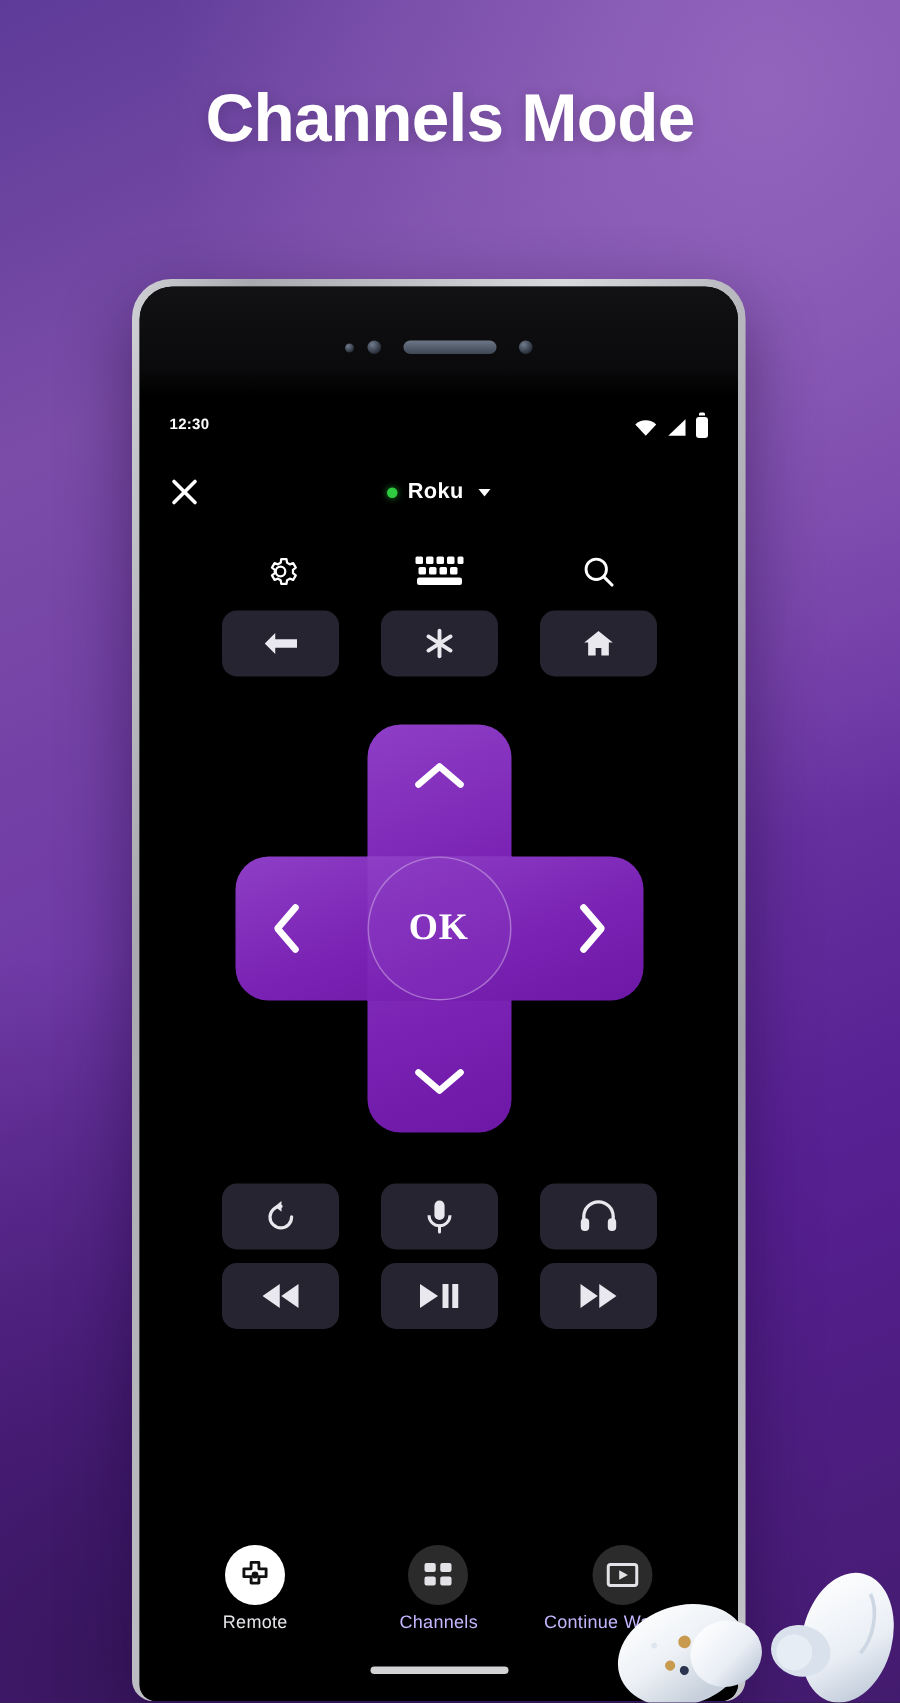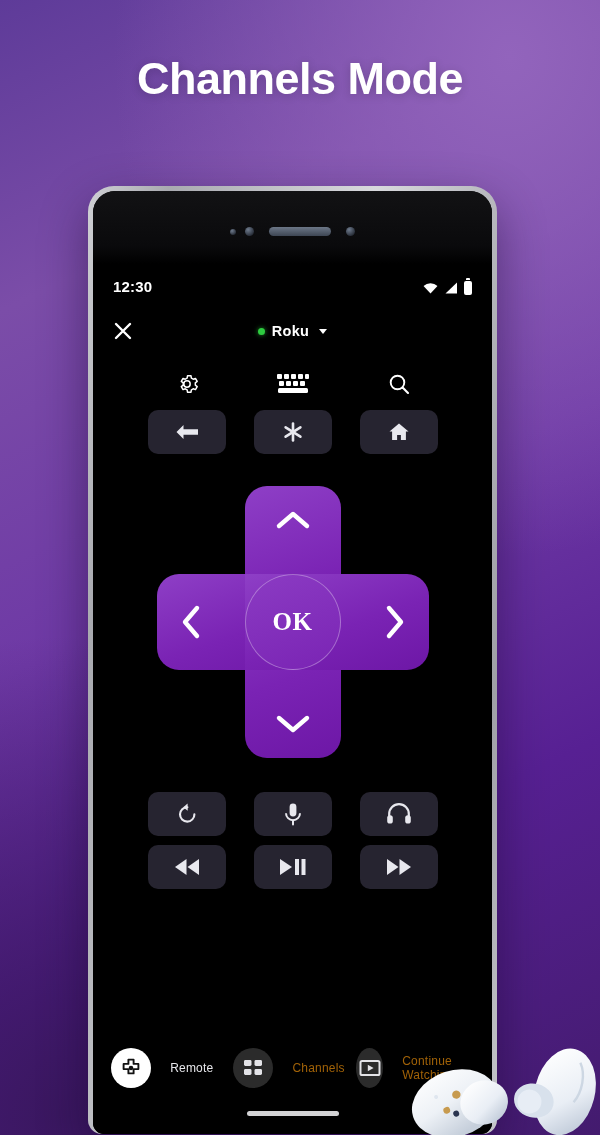"12:30" #statusbar { align-items: flex-end -> flex-start; font-size: 15px -> 10px }
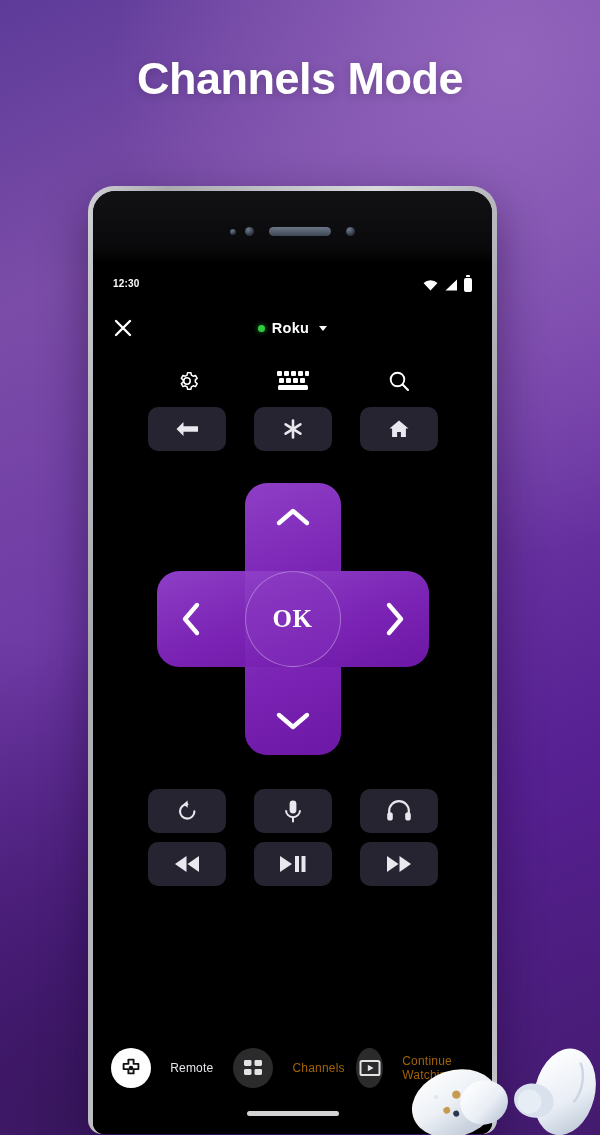"Remote" .nav-item { flex-direction: row -> column; gap: 19px -> 4px }
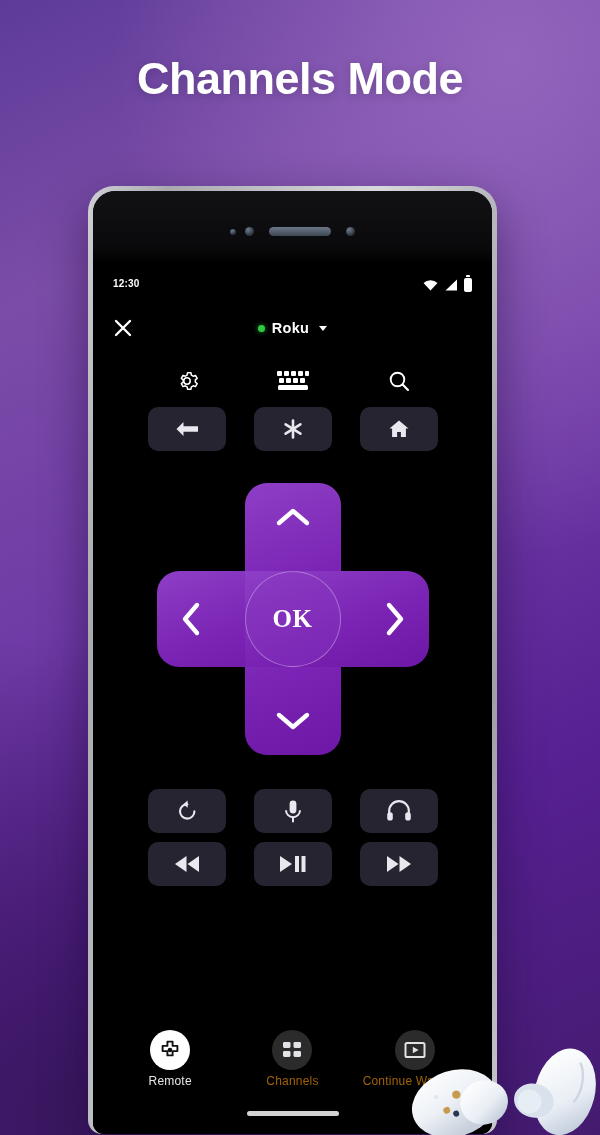"Channels" .nav-label { color: #a16207 -> #c4b5fd }
